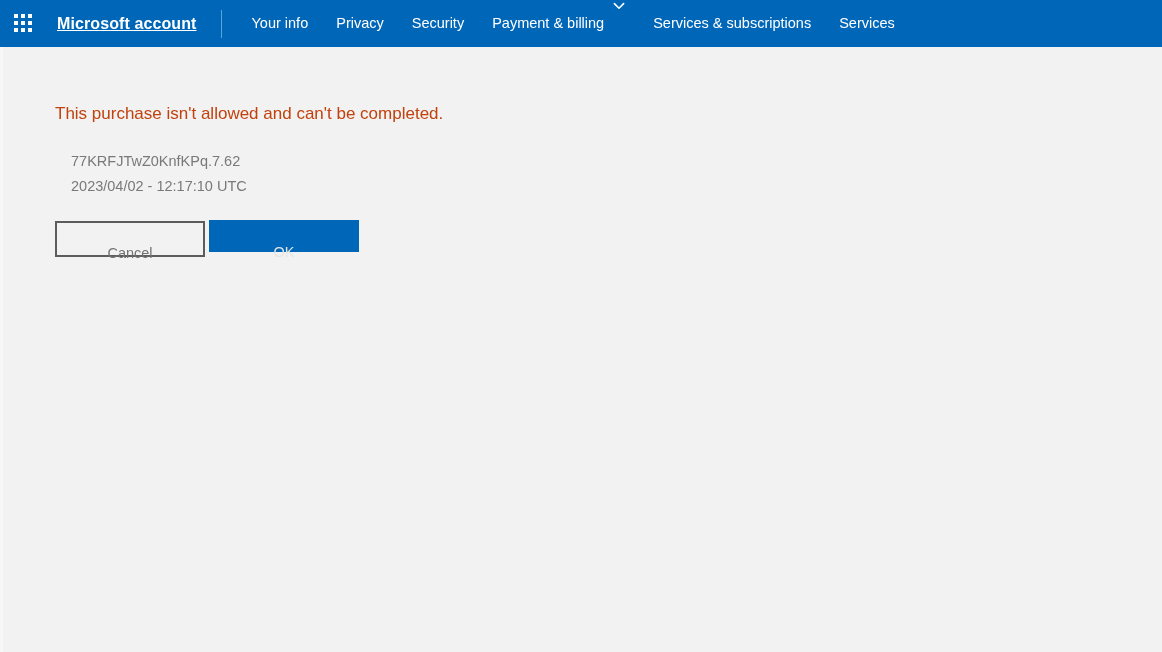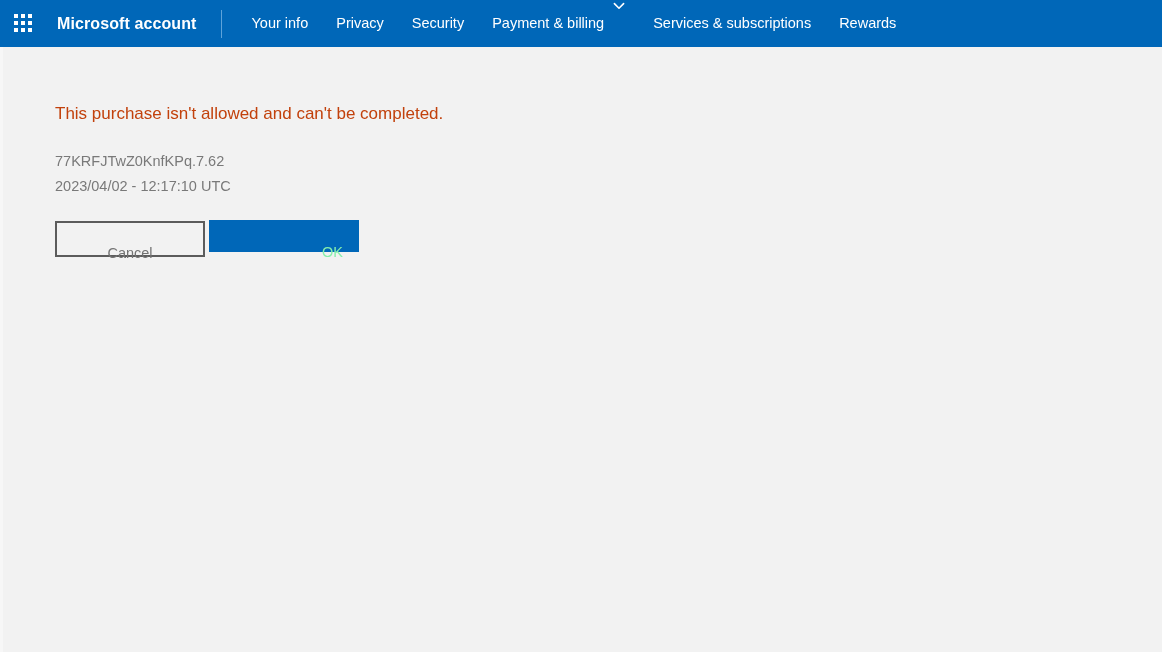"Microsoft account" .brand { text-decoration: none -> underline }
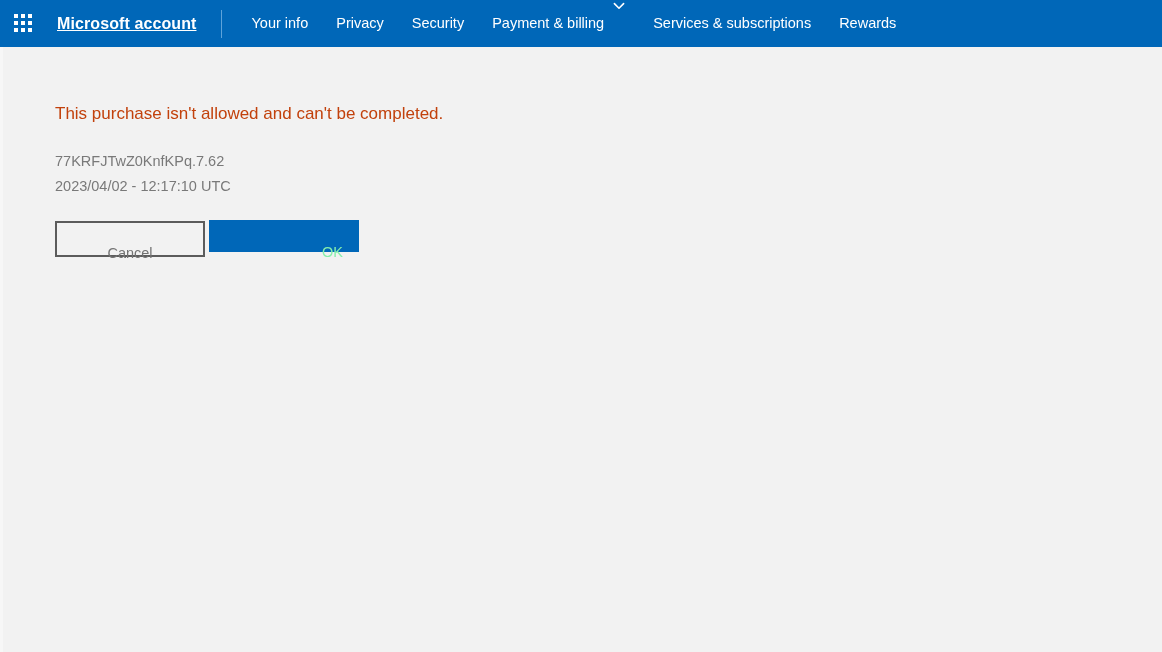"Rewards" span { text: Rewards -> Services }
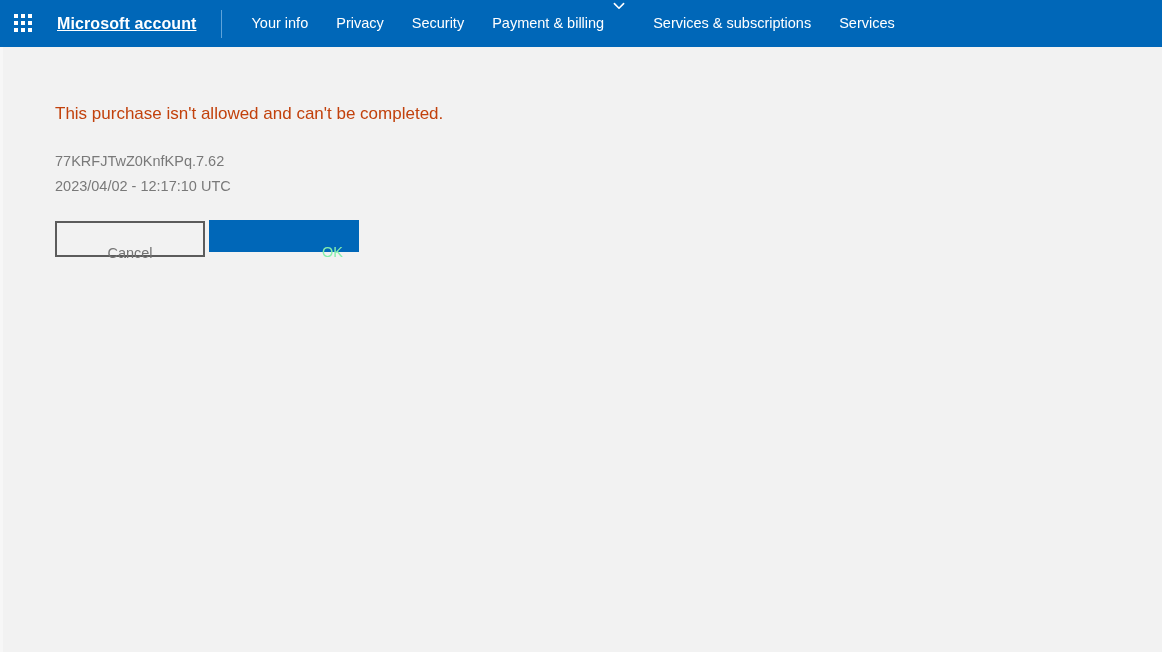"77KRFJTwZ0KnfKPq.7.62" .details { margin-left: none -> 16px }
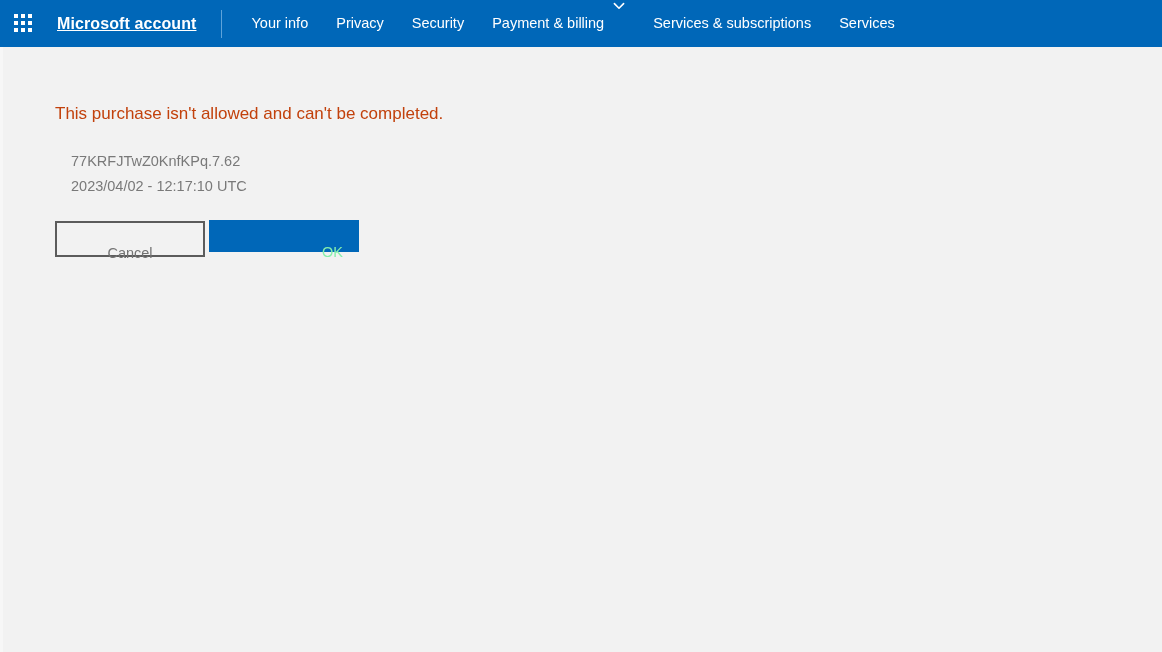"OK" .btn-ok { color: #86efac -> #e5e5e5; text-align: right -> center }
